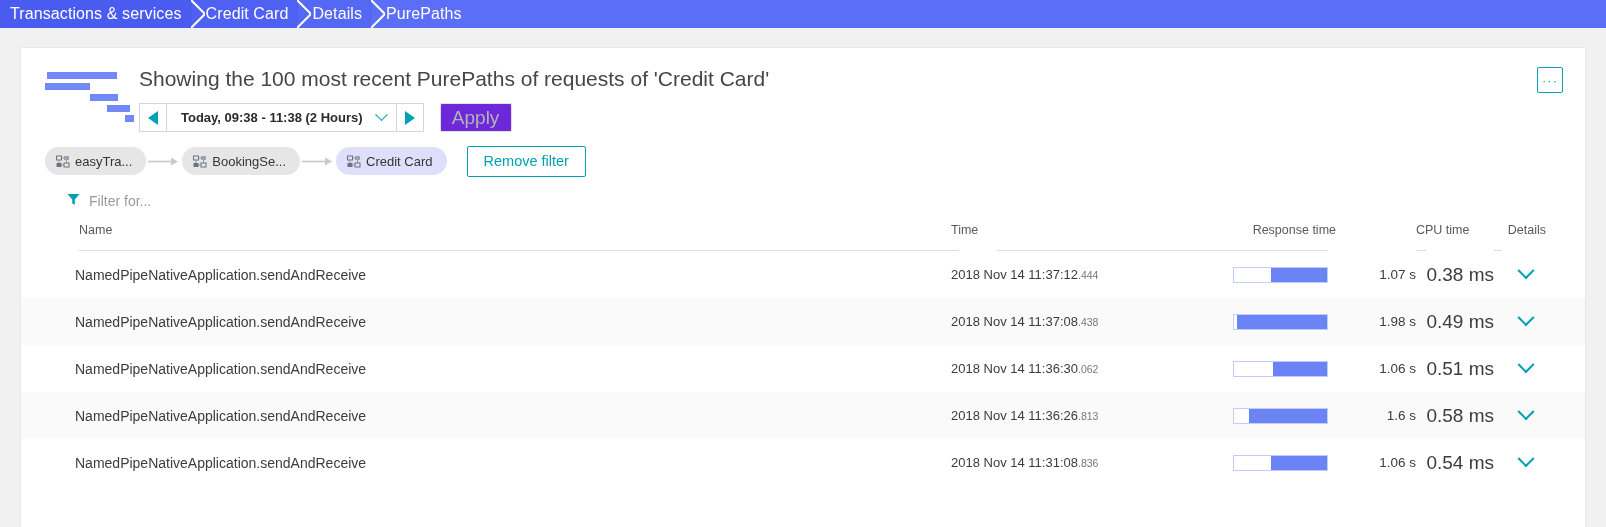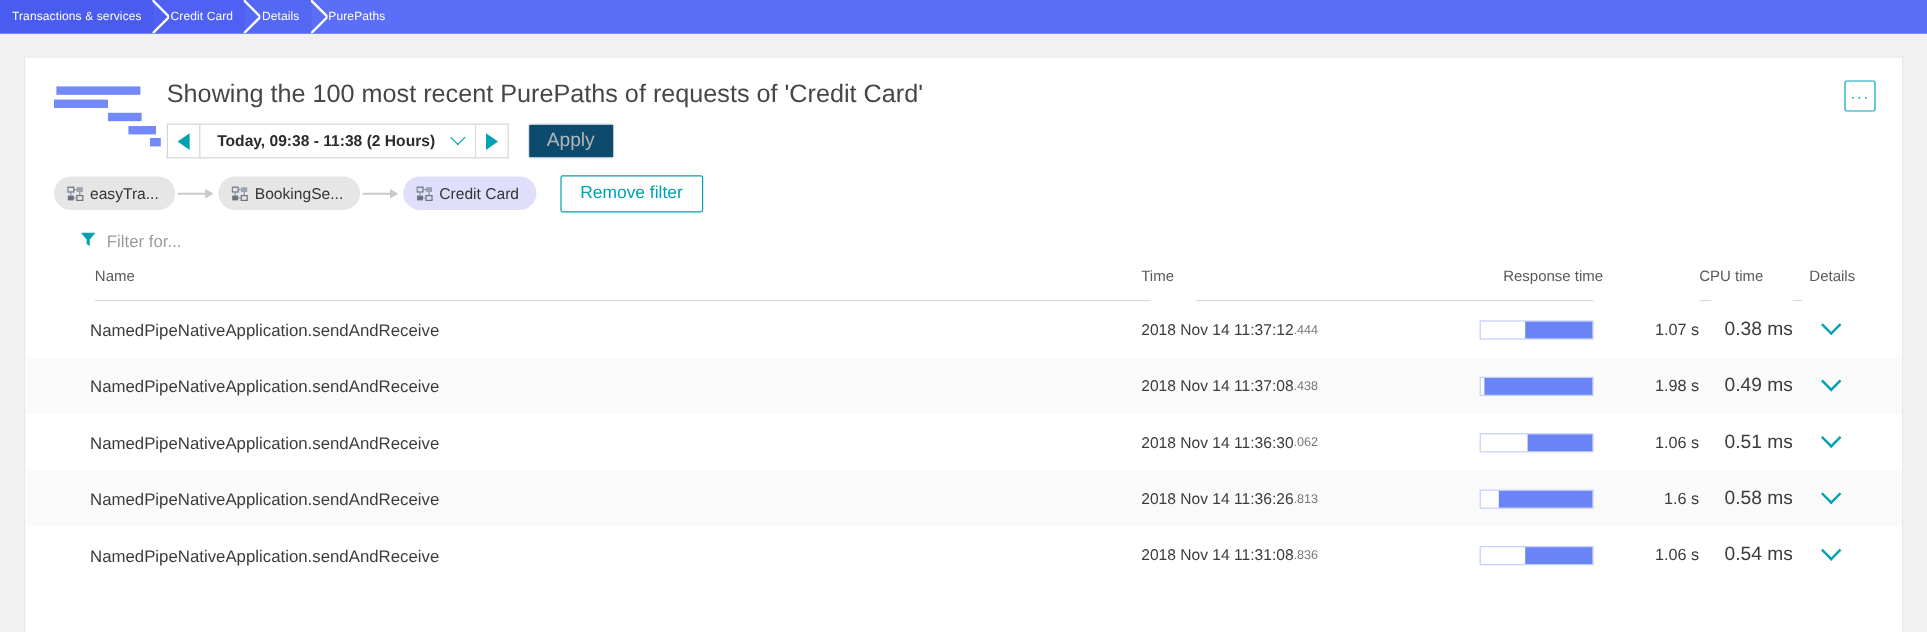"Transactions & services" .crumb { font-size: 10px -> 16px }
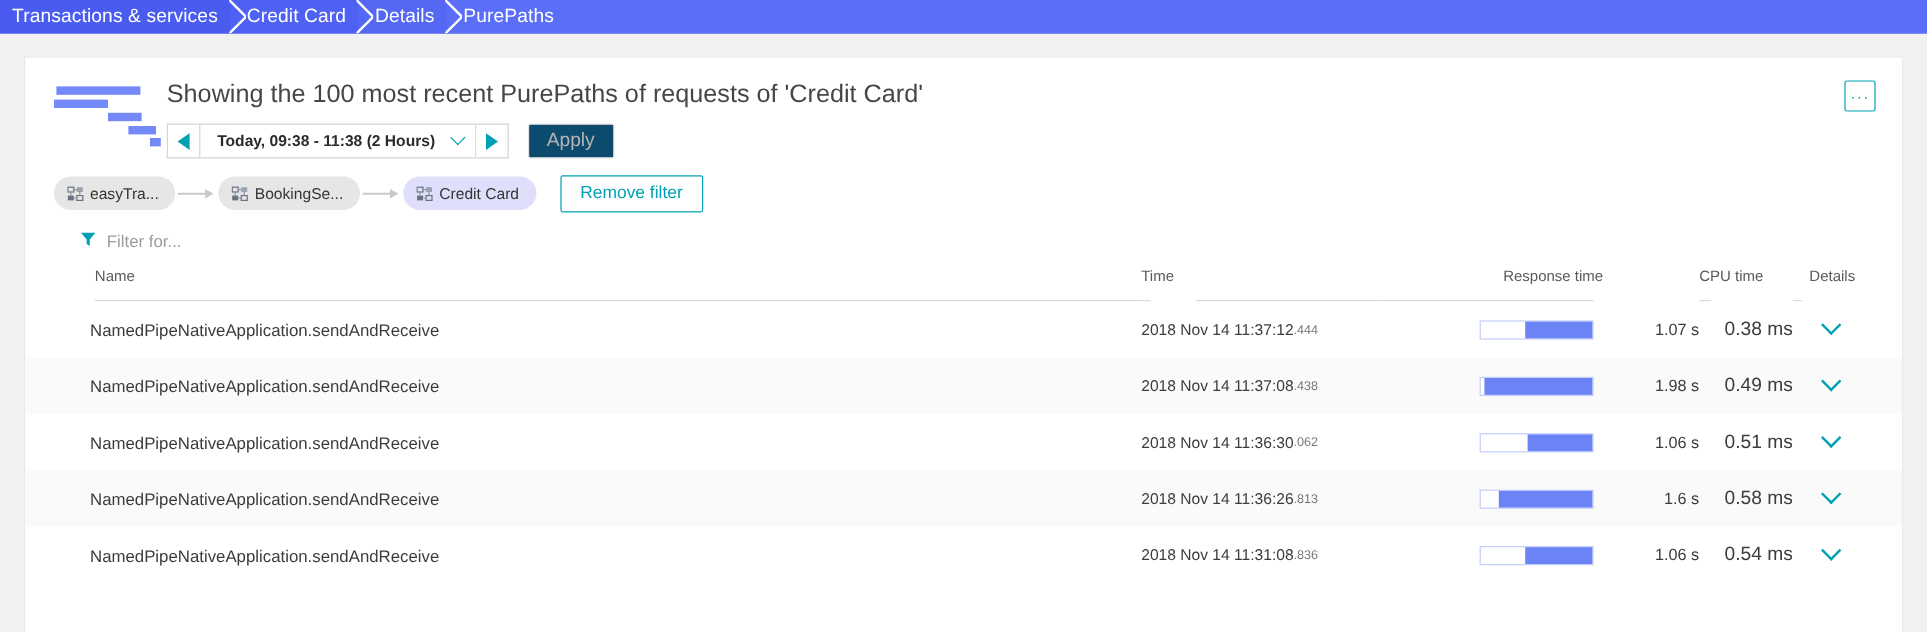"Apply" .apply-btn { background: #0c4a6e -> #6d28d9; font-size: 16px -> 19px }
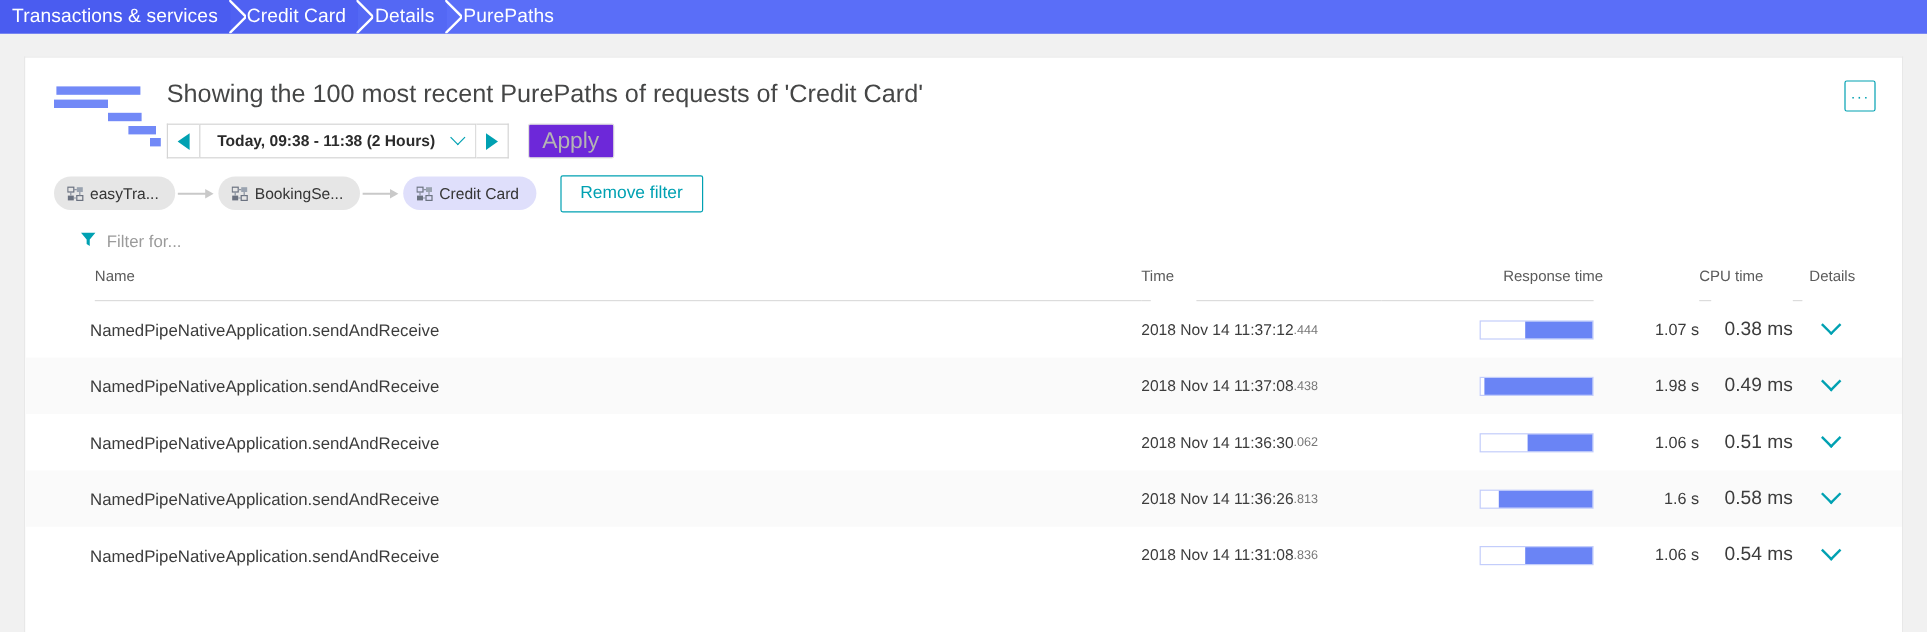"0.38 ms" .cell.cpu { font-size: 16px -> 19px }
